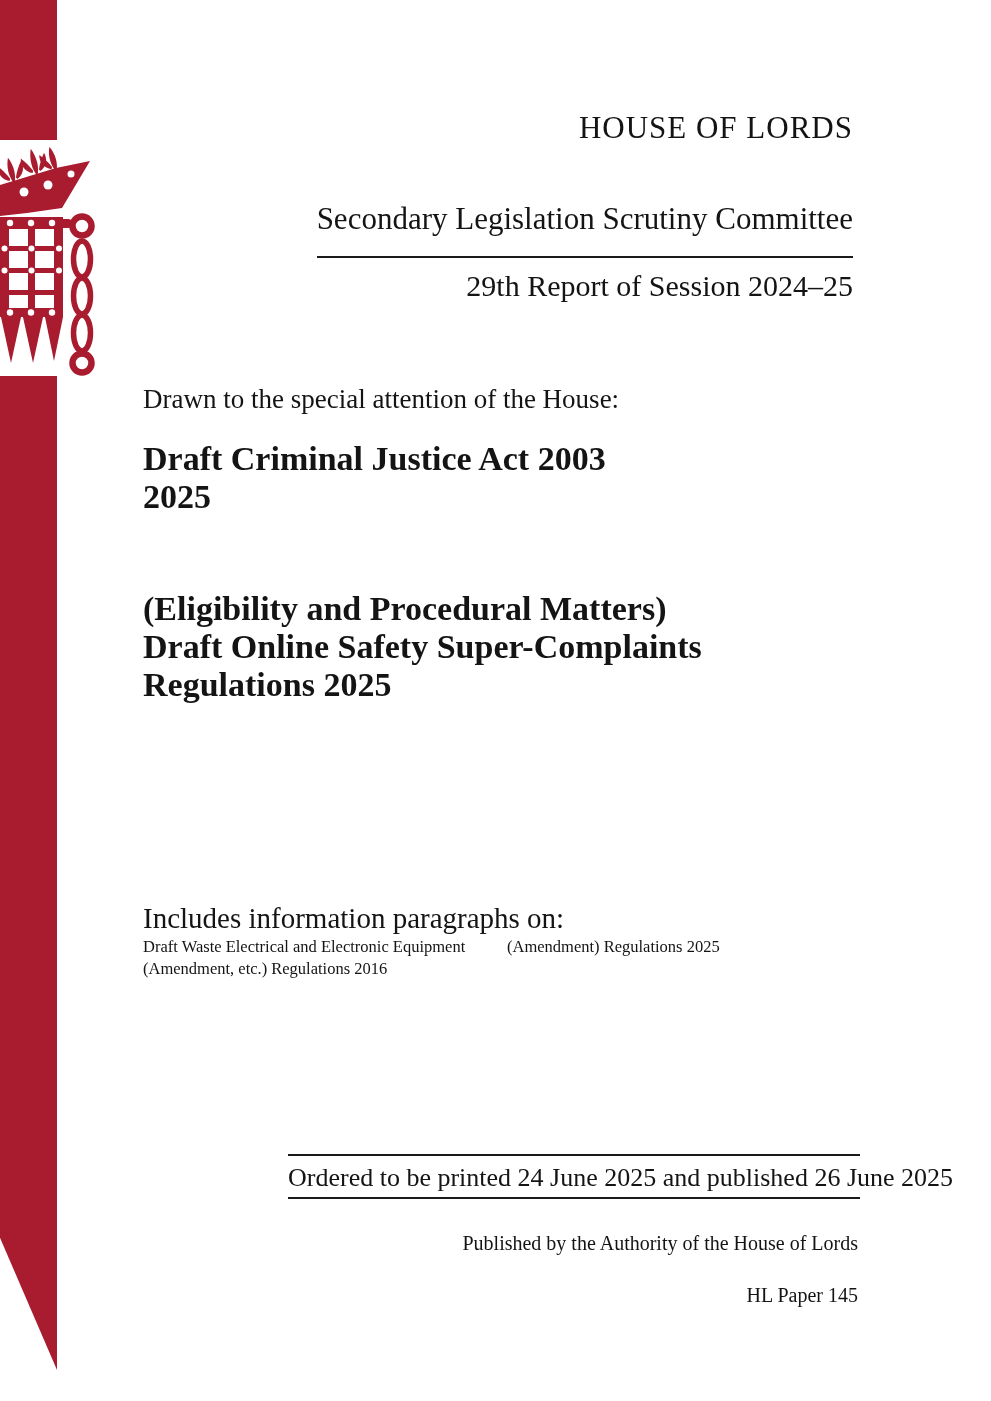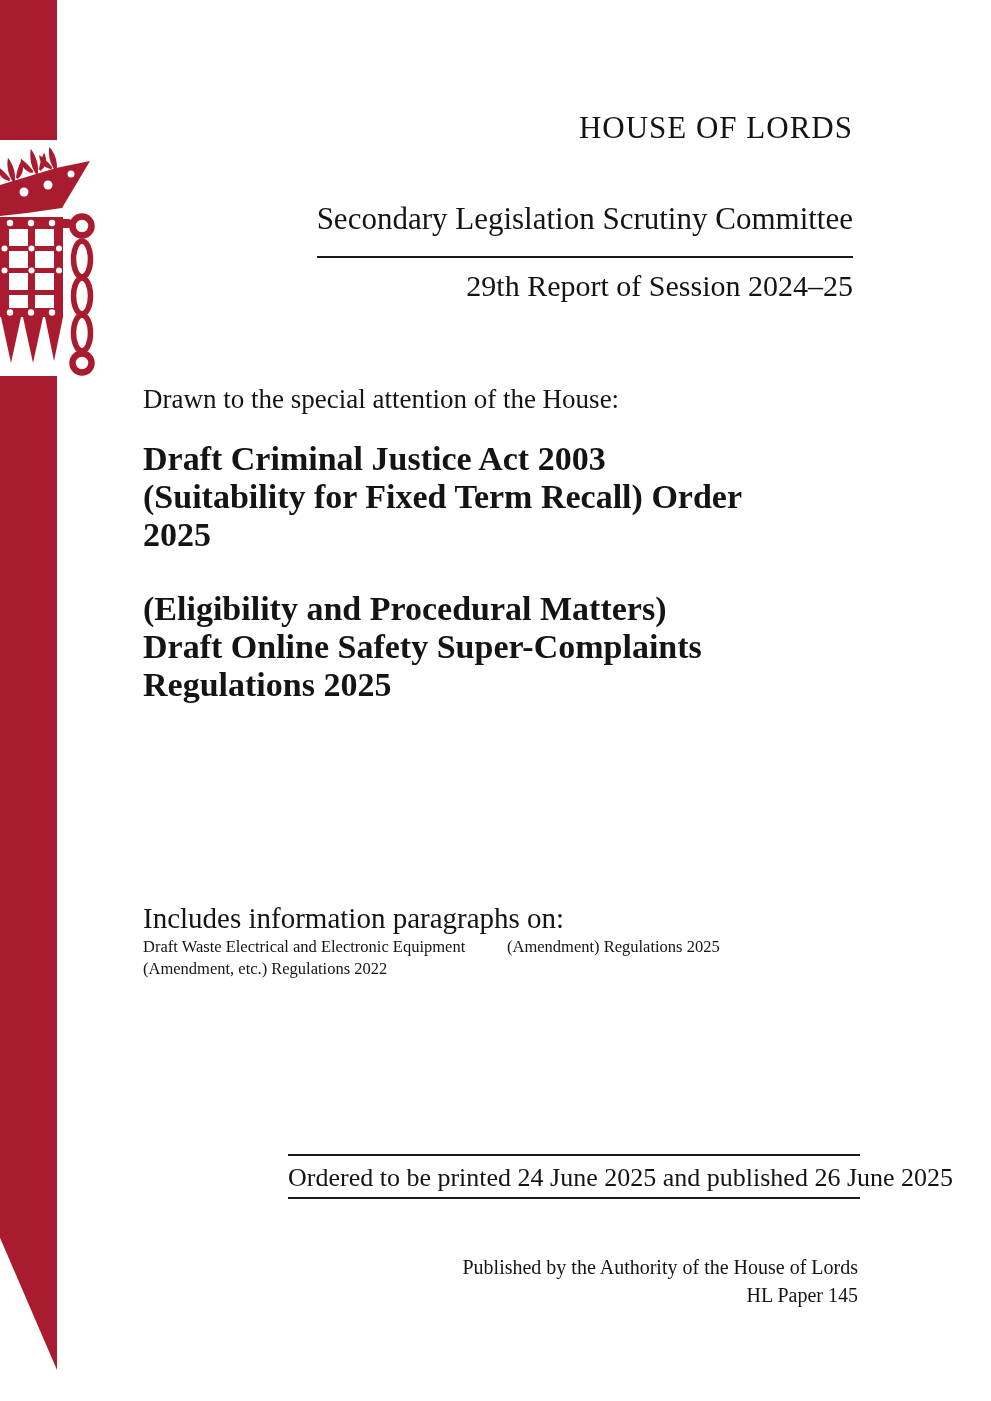"(Suitability for Fixed Term Recall)" div { html: <div>(Suitability for Fixed Term Recall) Order</div> -> none }
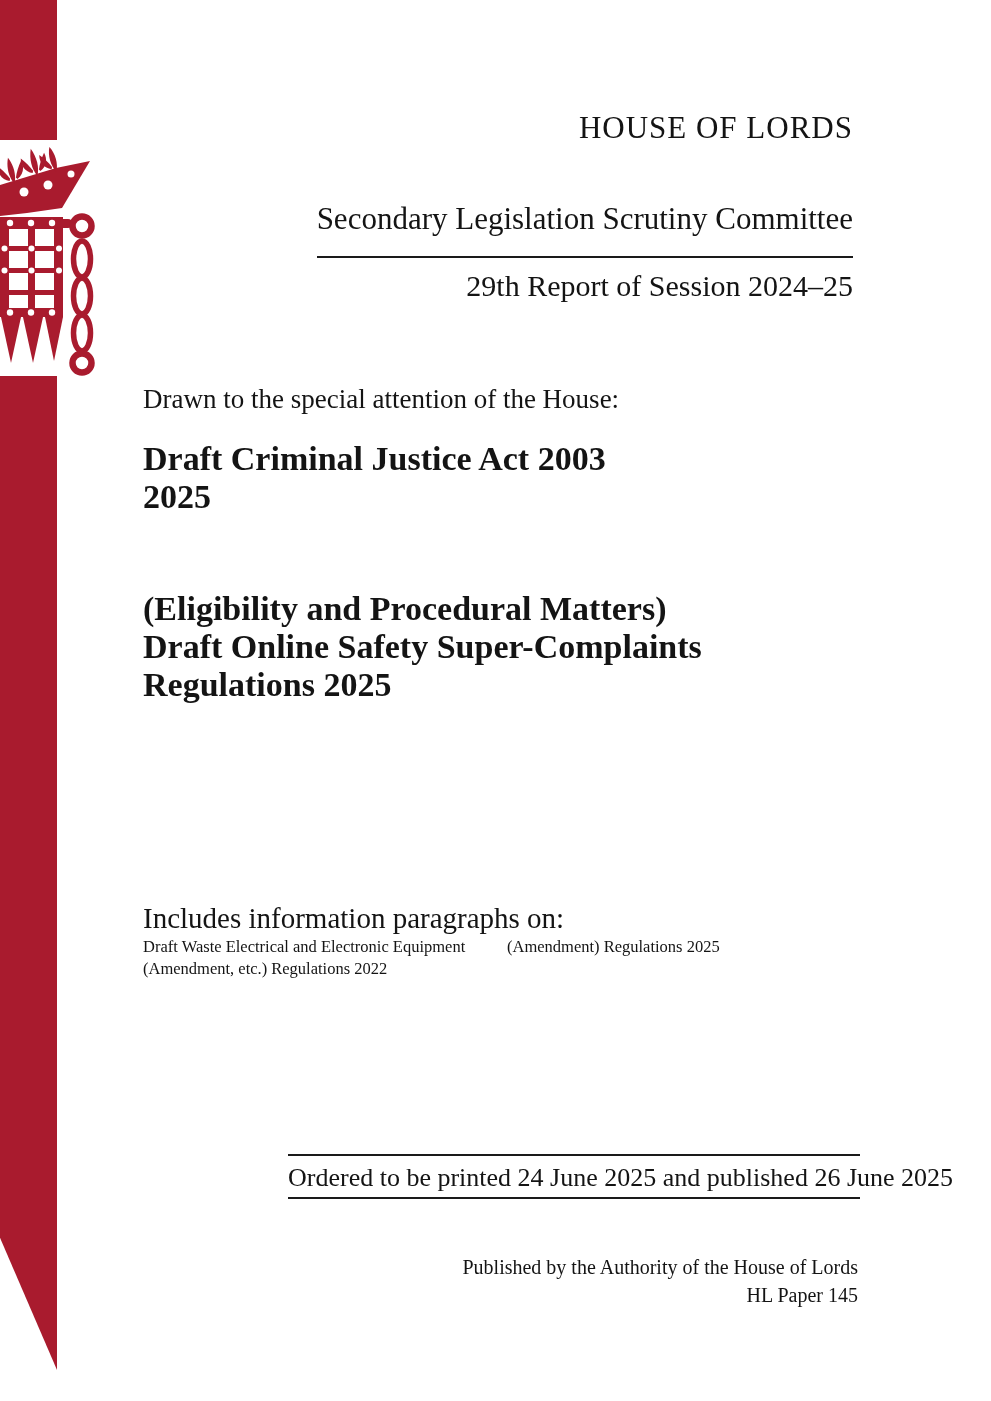"(Amendment, etc.) Regulations 2022" div { text: 2022 -> 2016 }
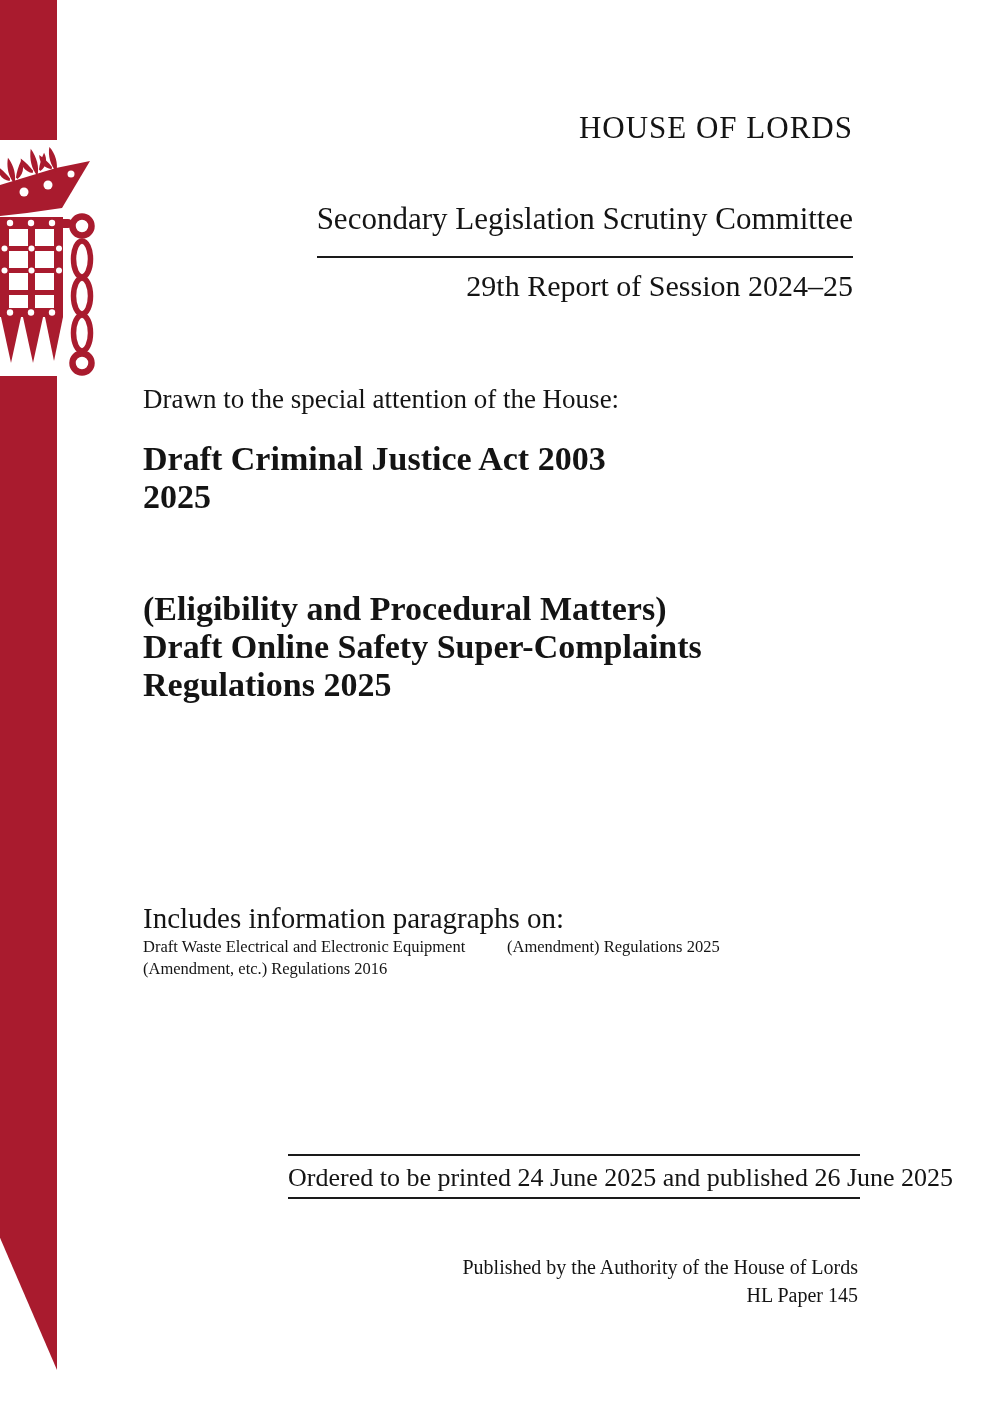"Published by the Authority of" .published-line { margin-top: 24px -> none }
